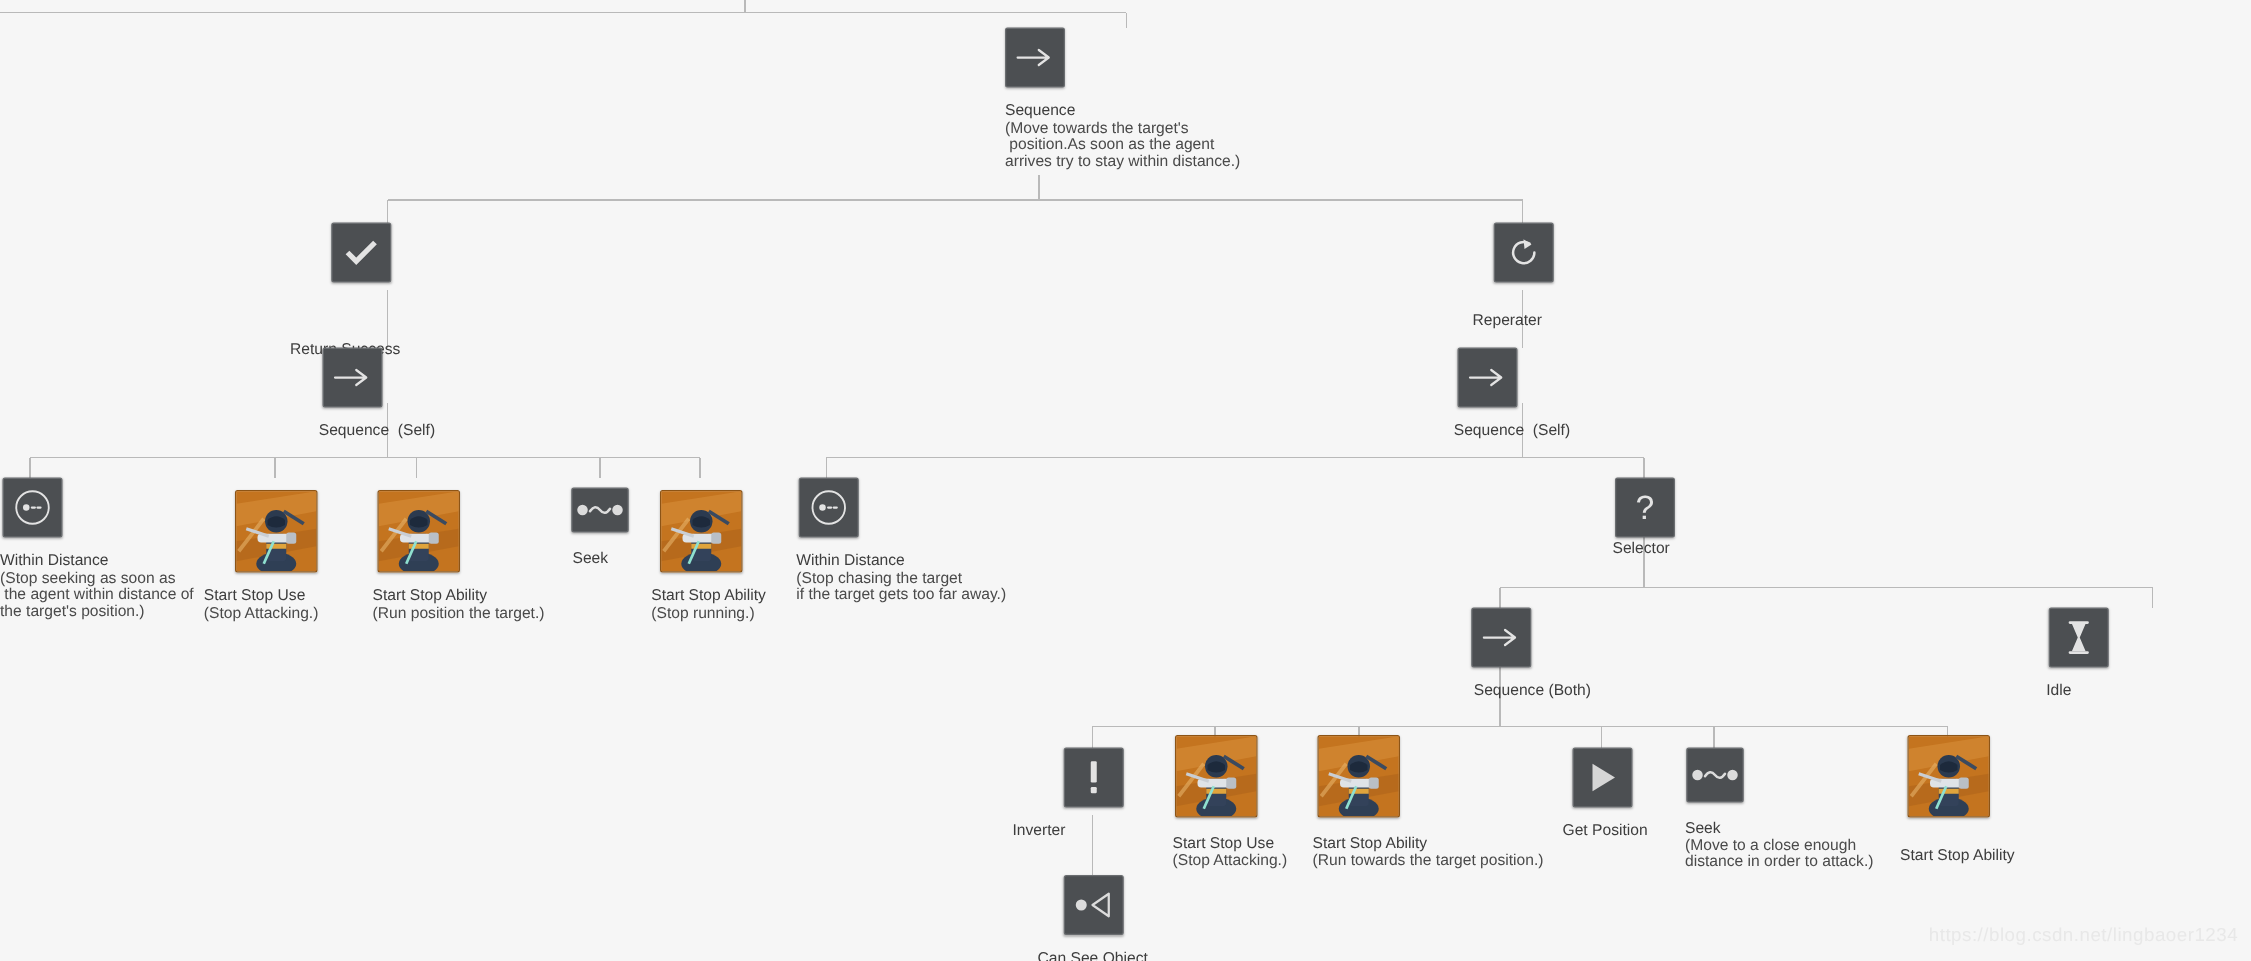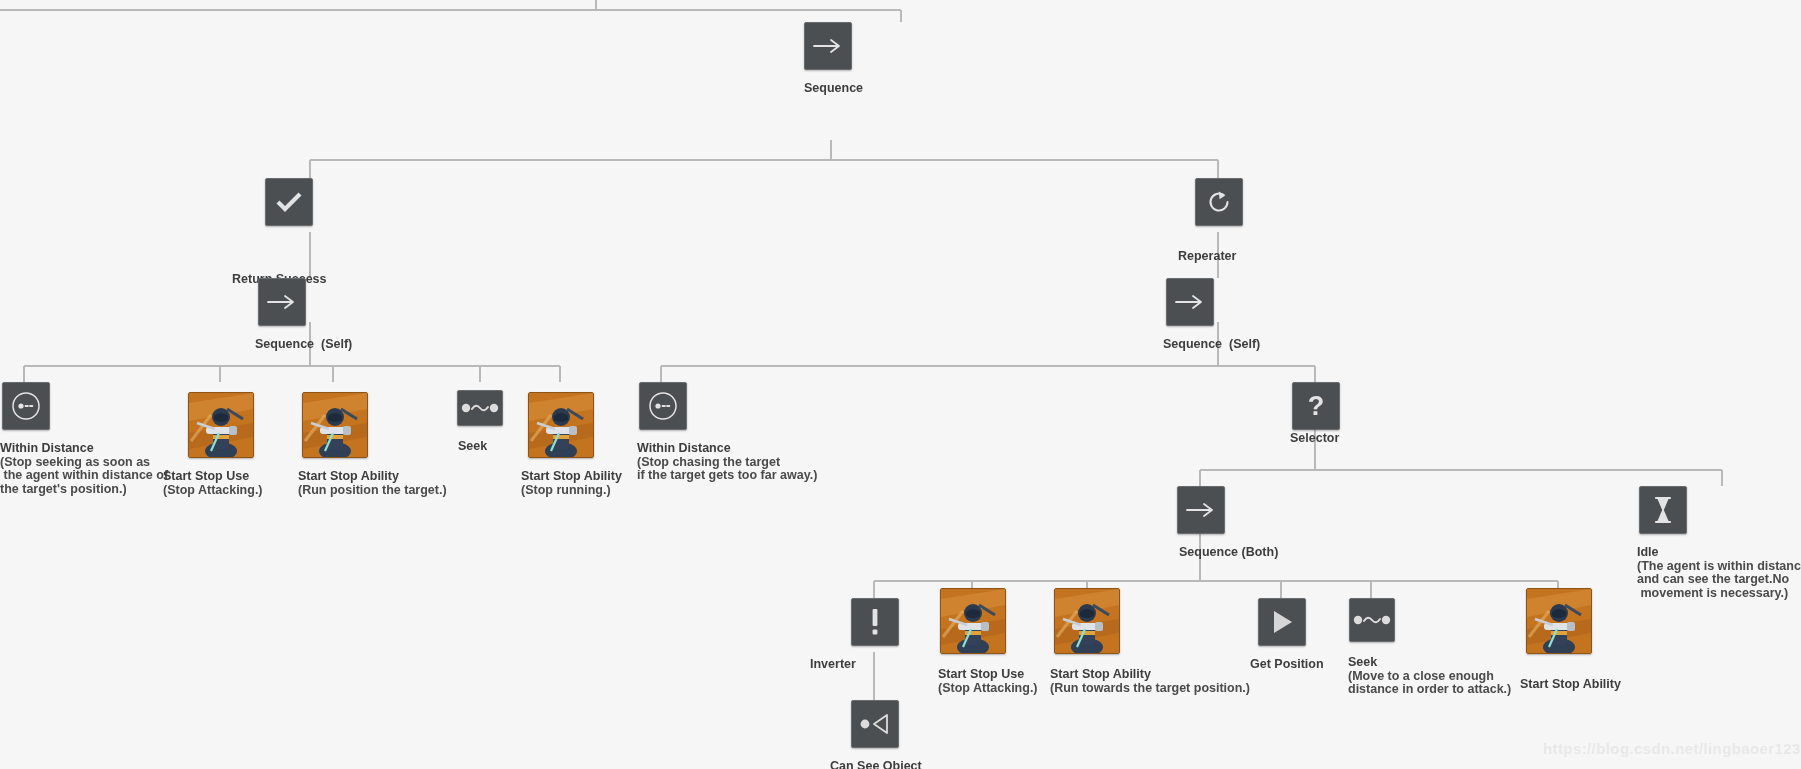"Sequence" #canvas { font-weight: bold -> none }
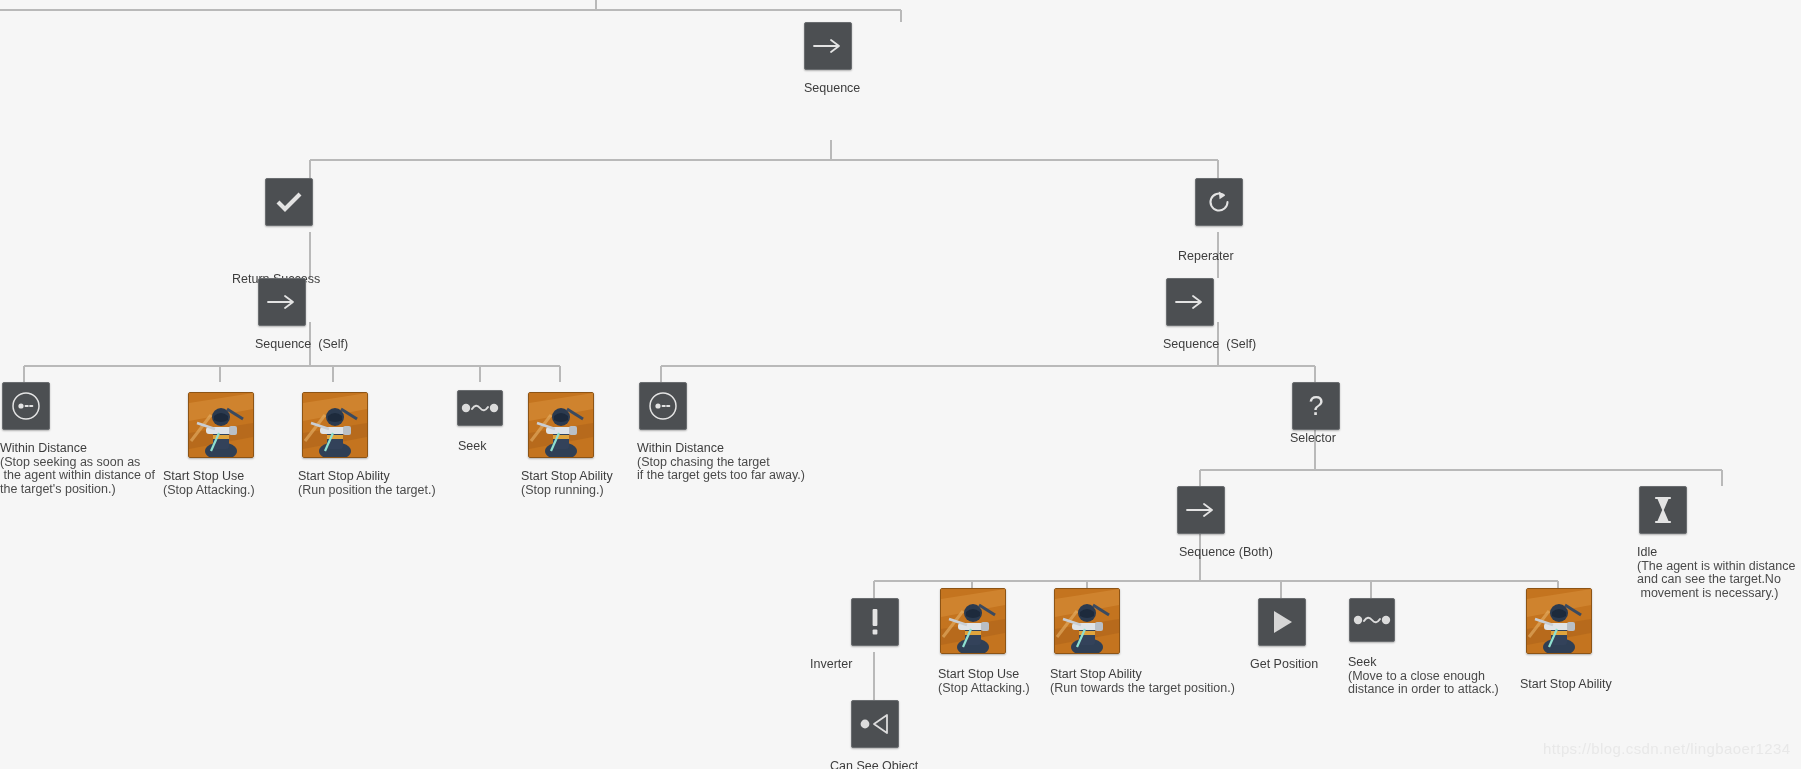"(Move towards the target's" div.node-desc { html: none -> <div>(Move towards the target's position.As soon as the agent arrives try to stay within distance.)</div> }
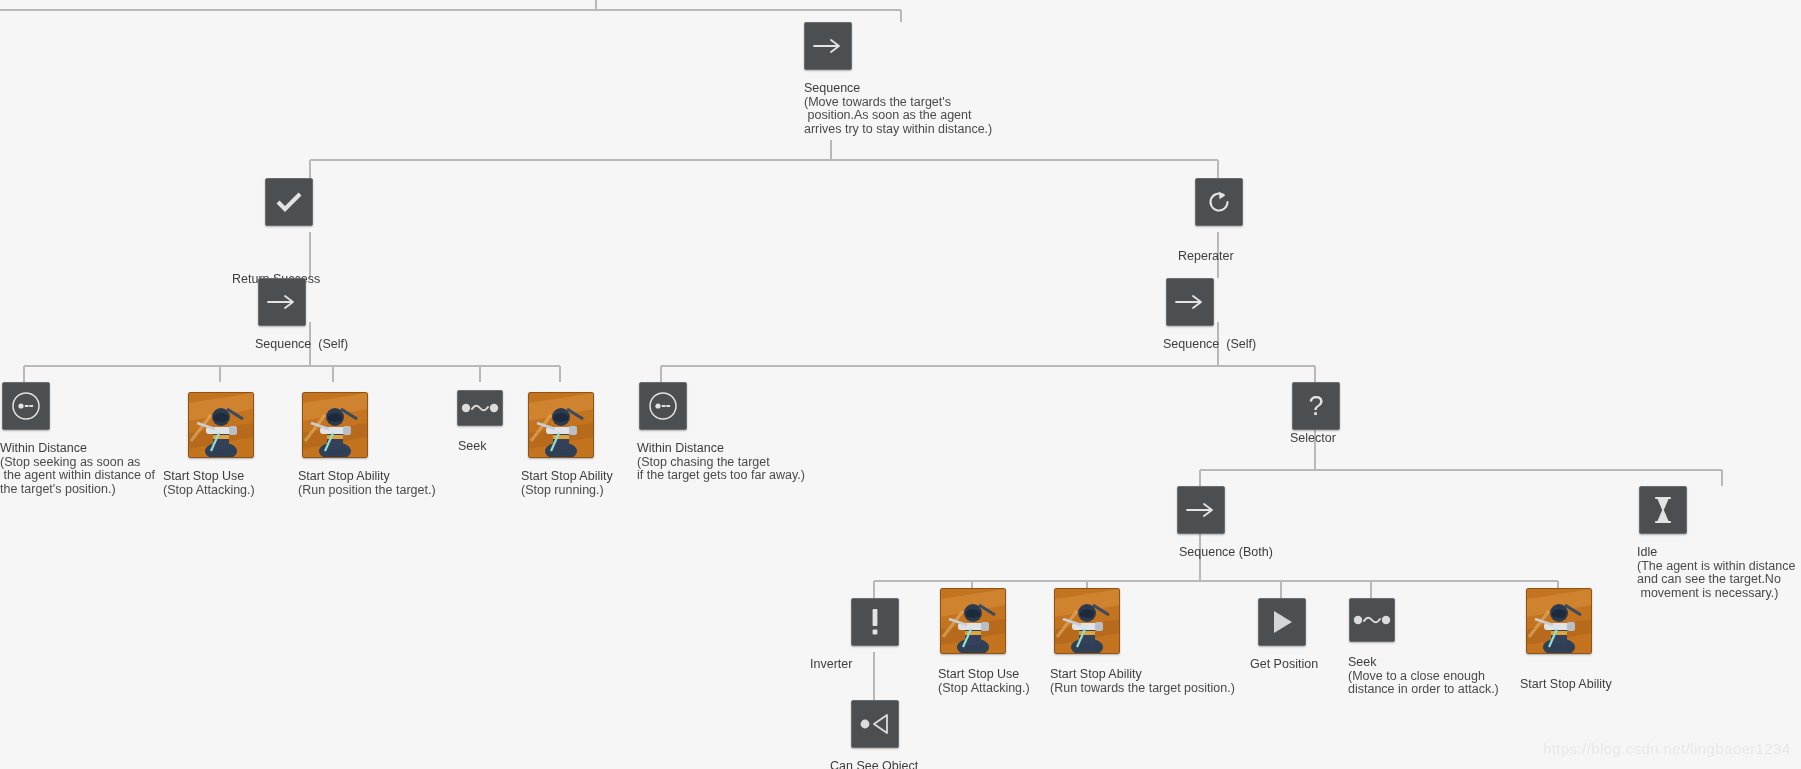"(The agent is within distance" div.node-desc { html: <div>(The agent is within distance and can see the target.No movement is necessary.)</div> -> none }
